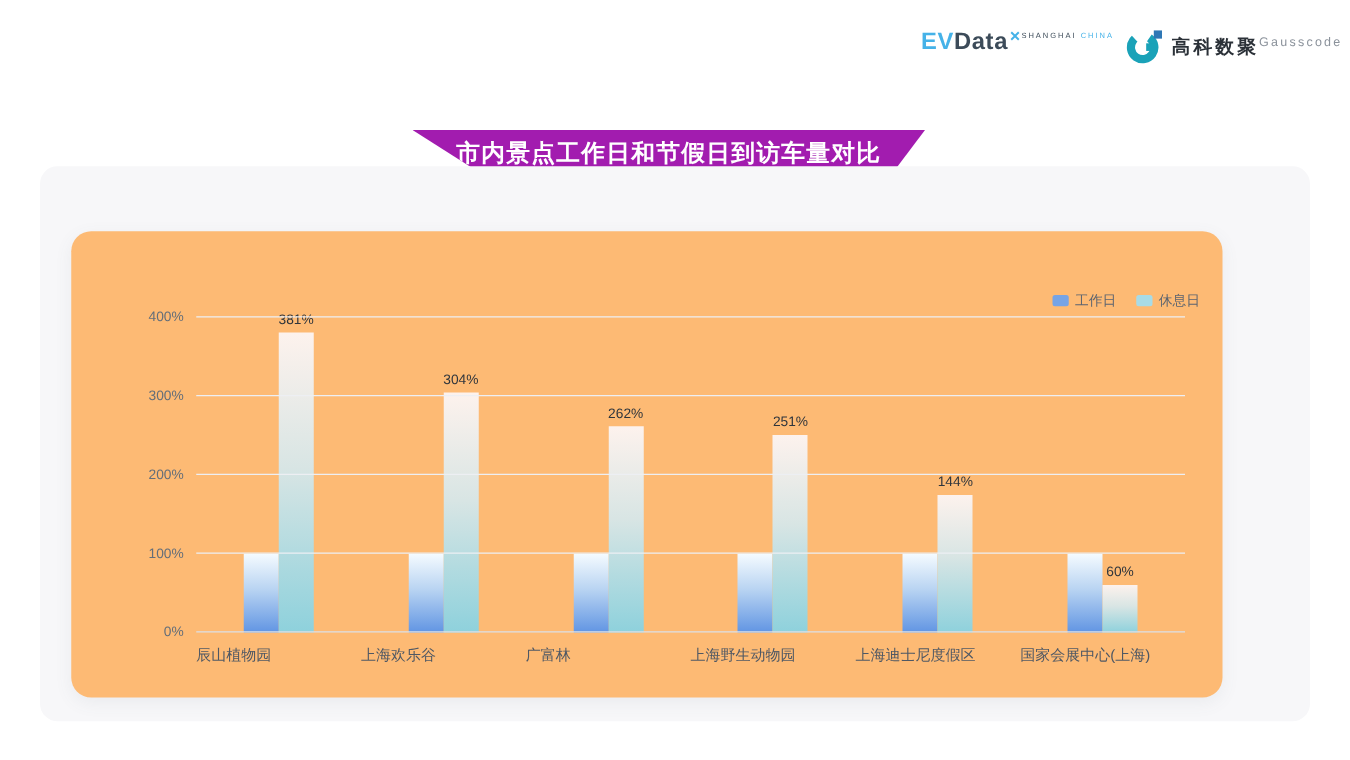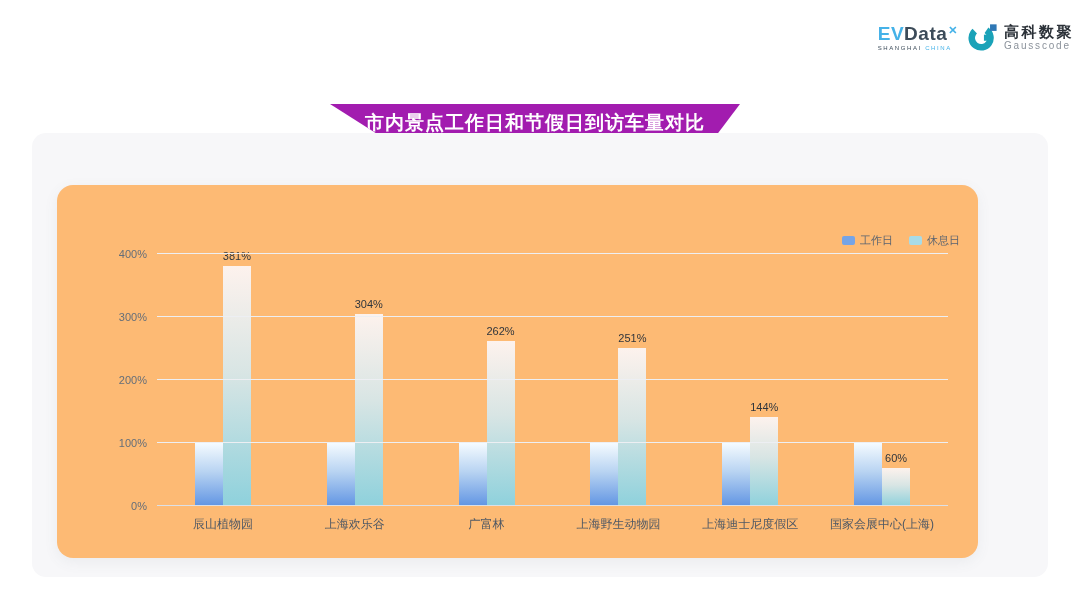"EVData✕" .evdata { flex-direction: column -> row }
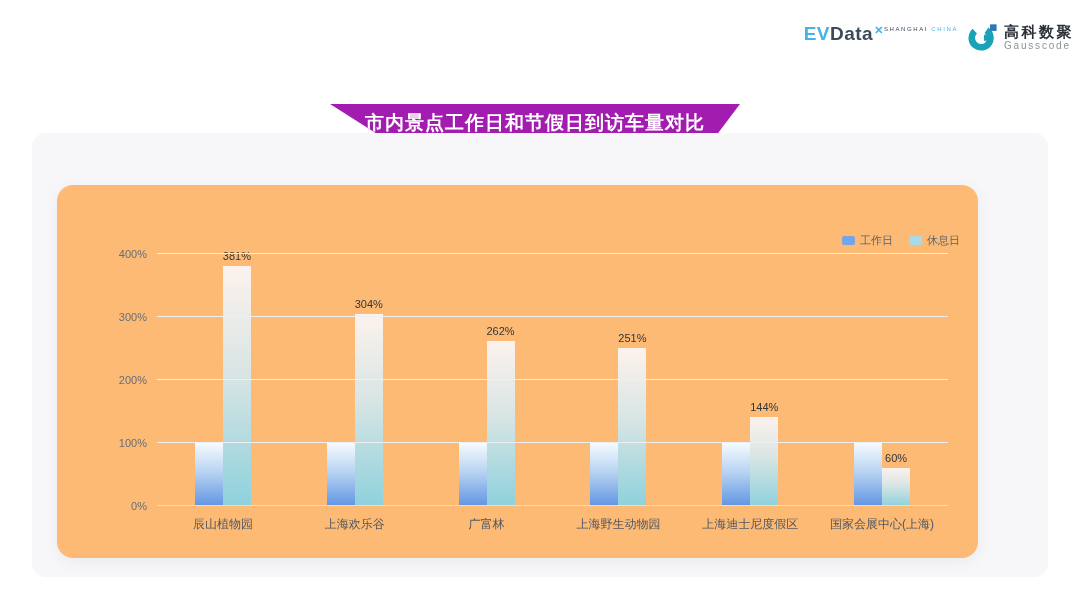"高科数聚" .gc-text { flex-direction: column -> row }
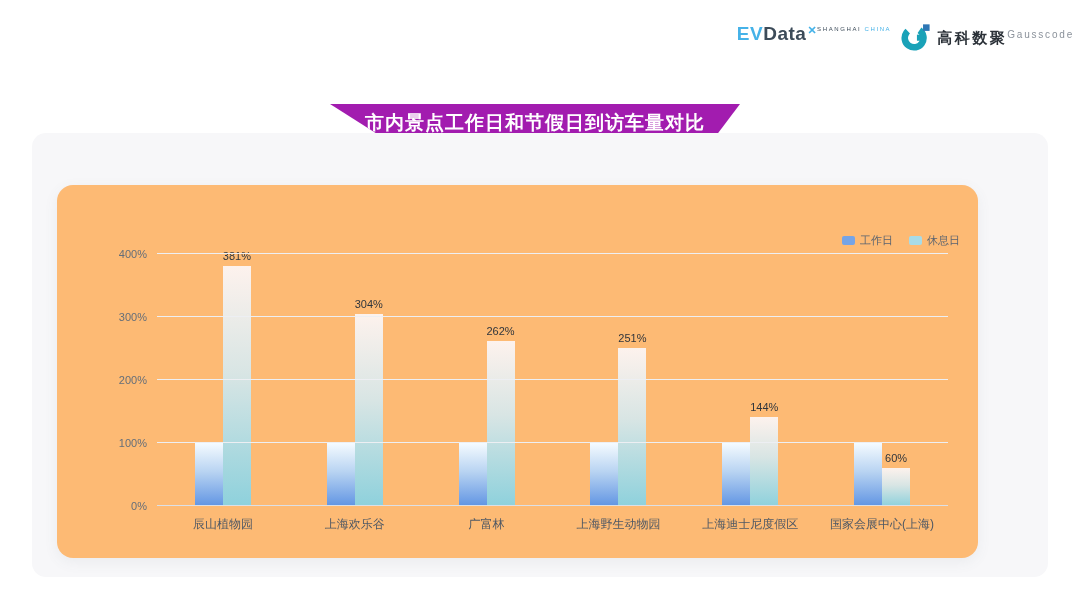"144%" div.bar { height: 89px -> 110px }
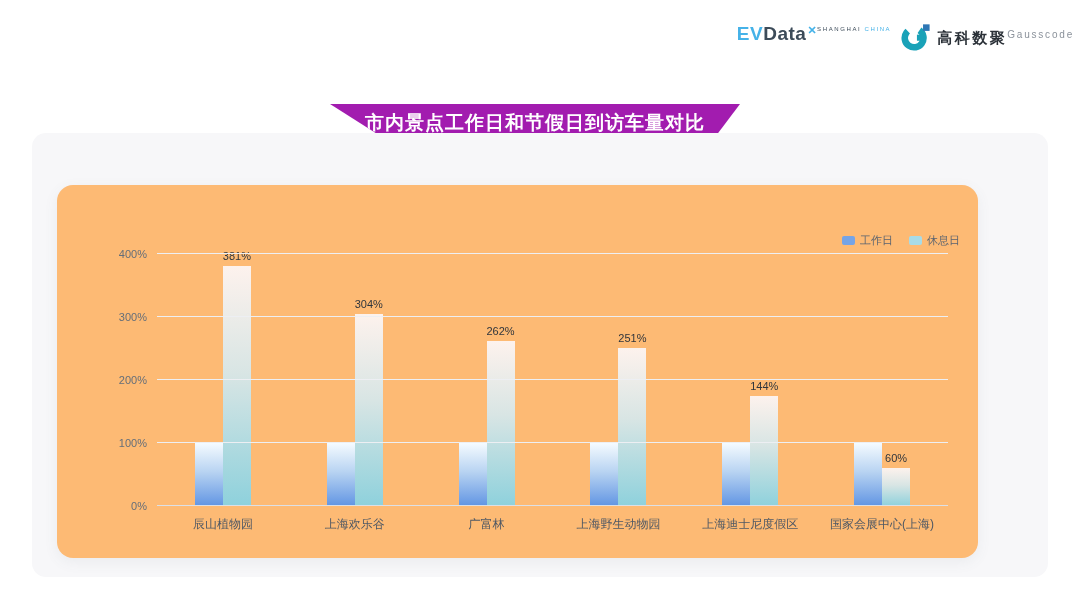"辰山植物园" .cat-label { text-align: center -> left }
